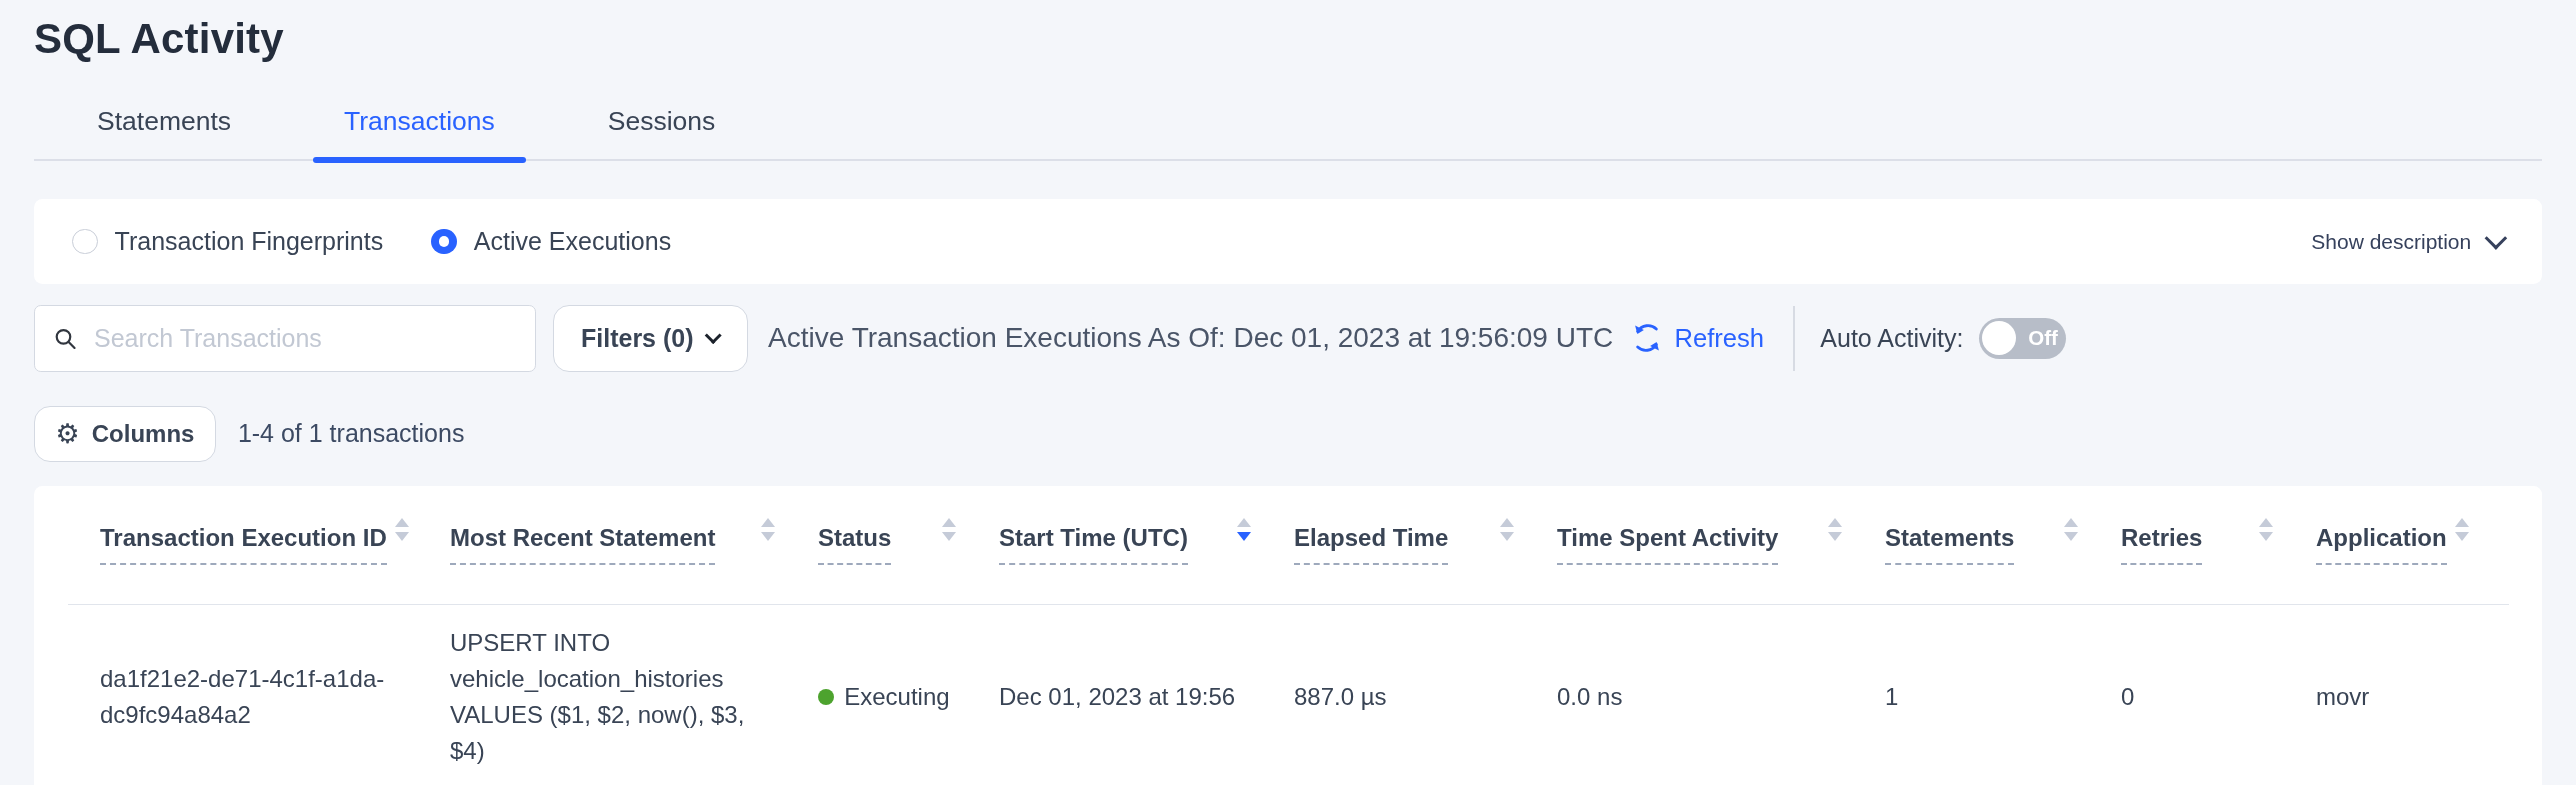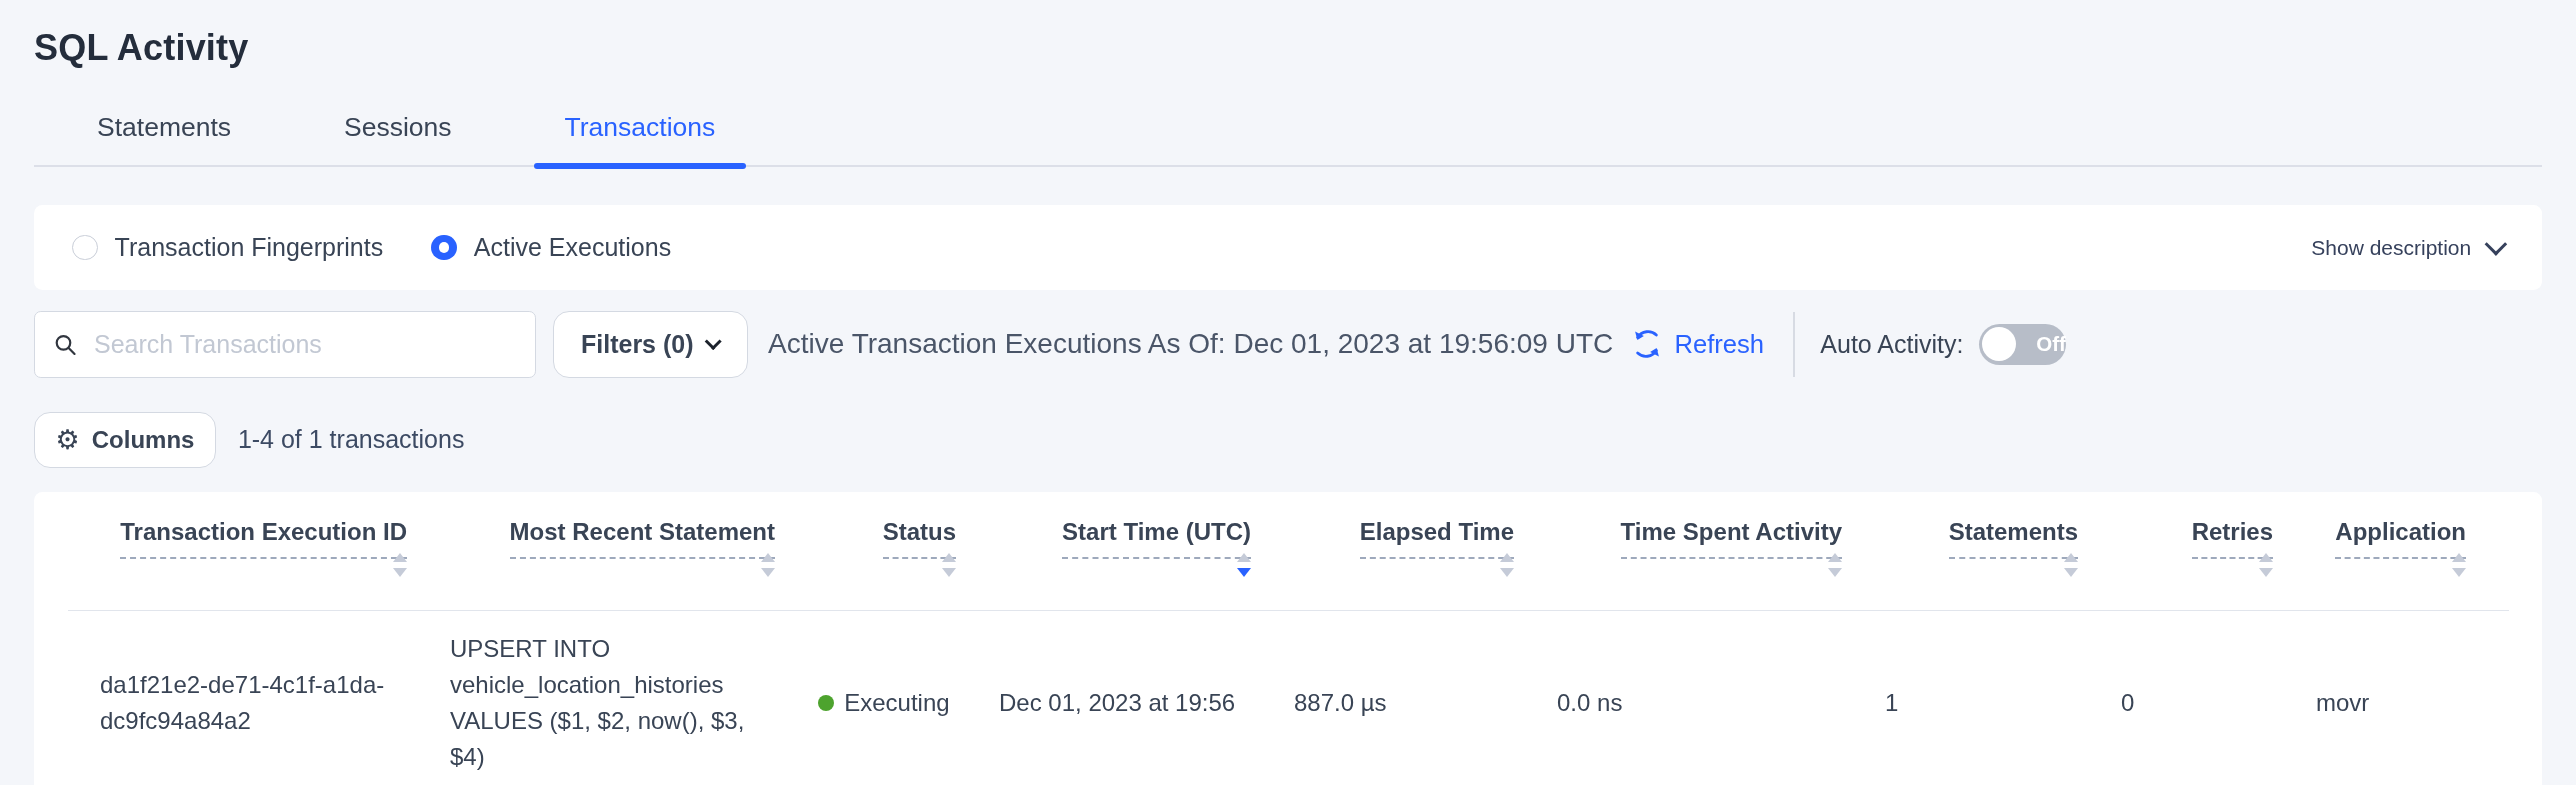"SQL Activity" .page-title { font-size: 36px -> 42px; padding-top: 27px -> 15px }
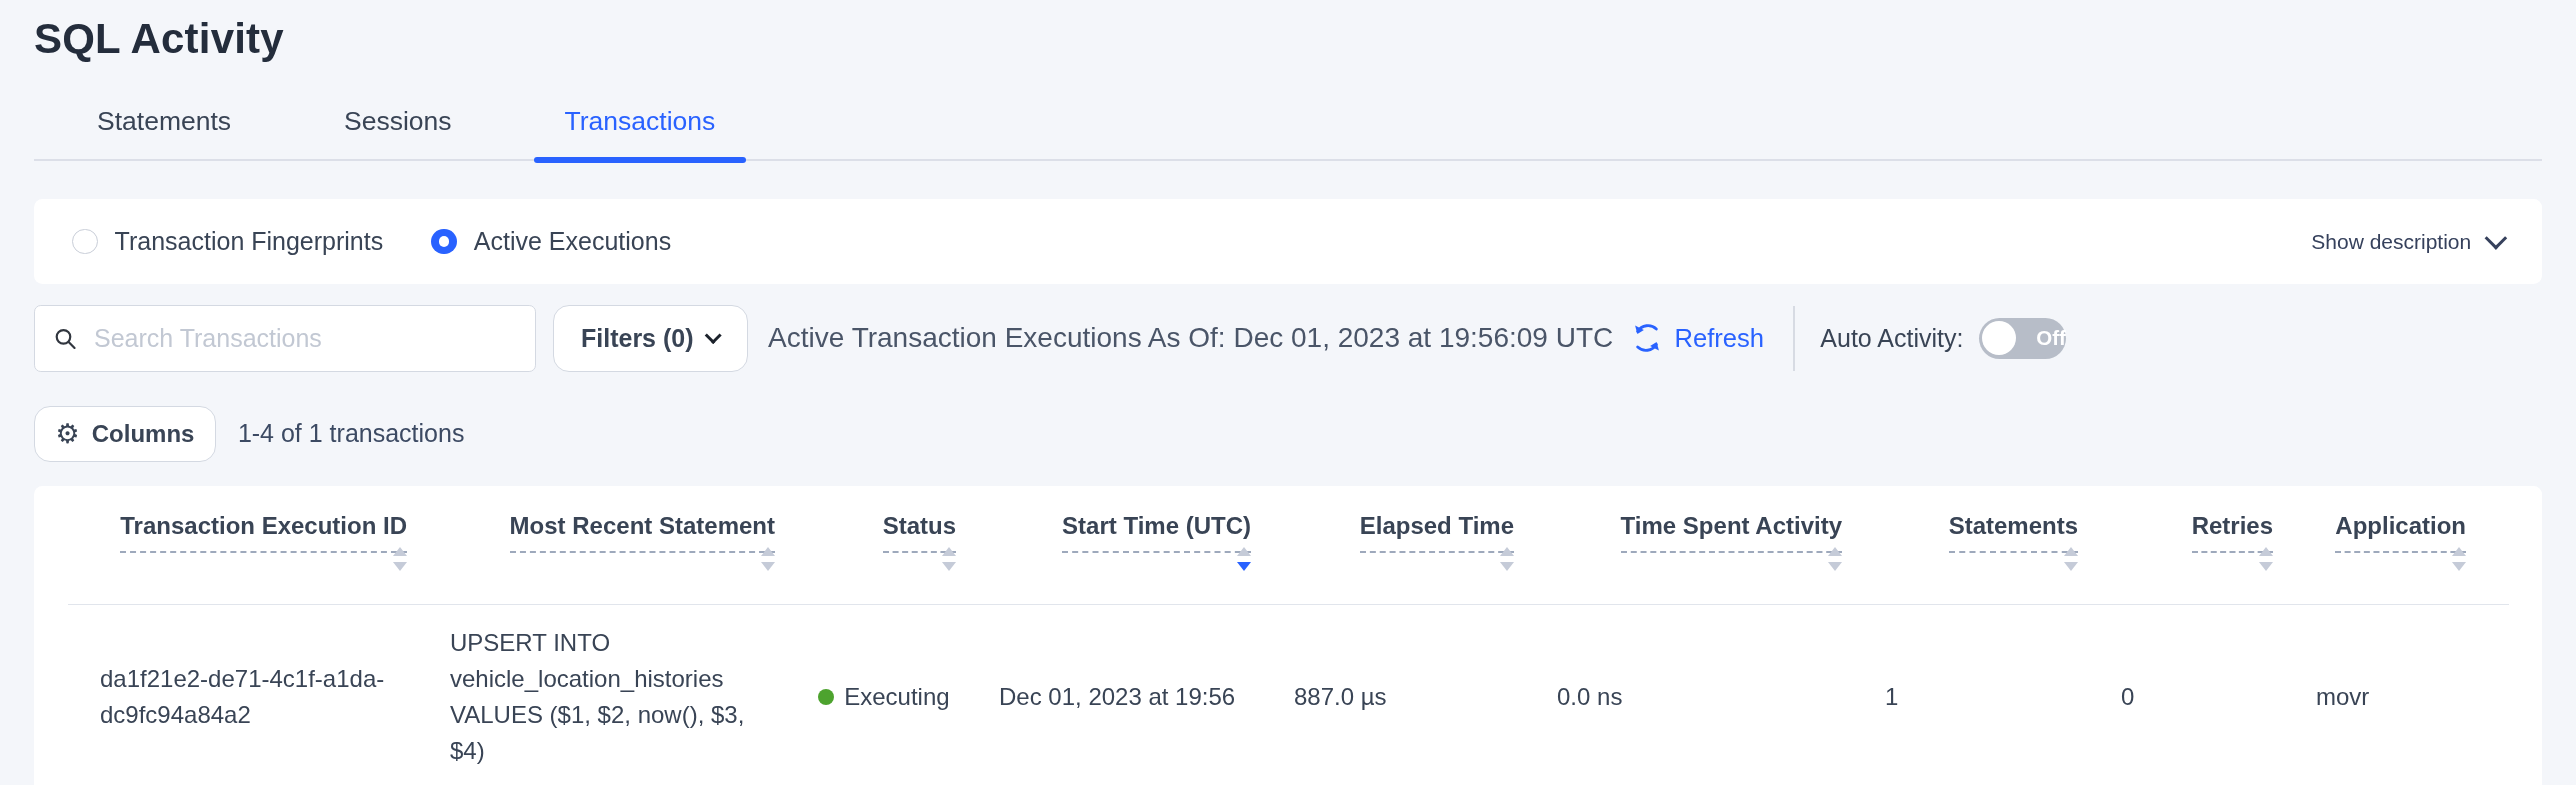"Sessions" div.tab { order: before "Transactions" -> after "Transactions" }
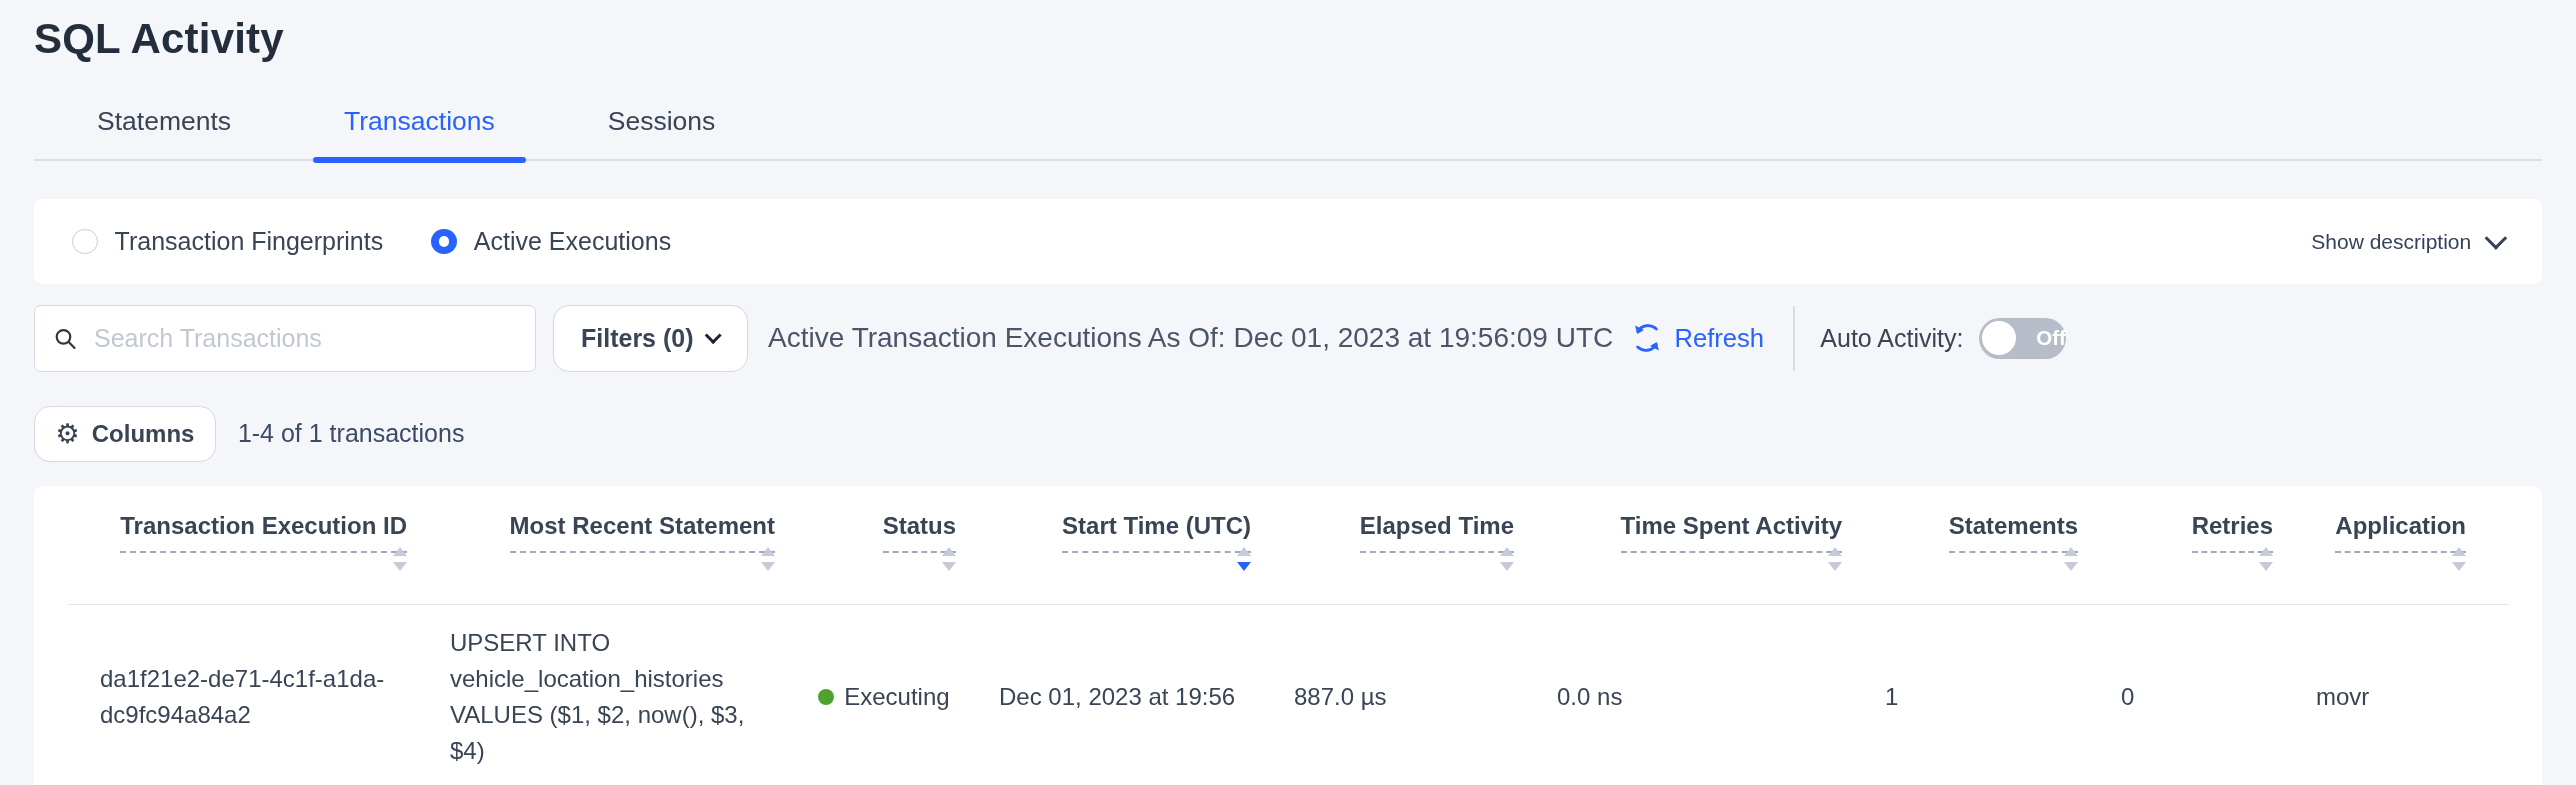"Off" .toggle .state { right: 0 -> 8px }
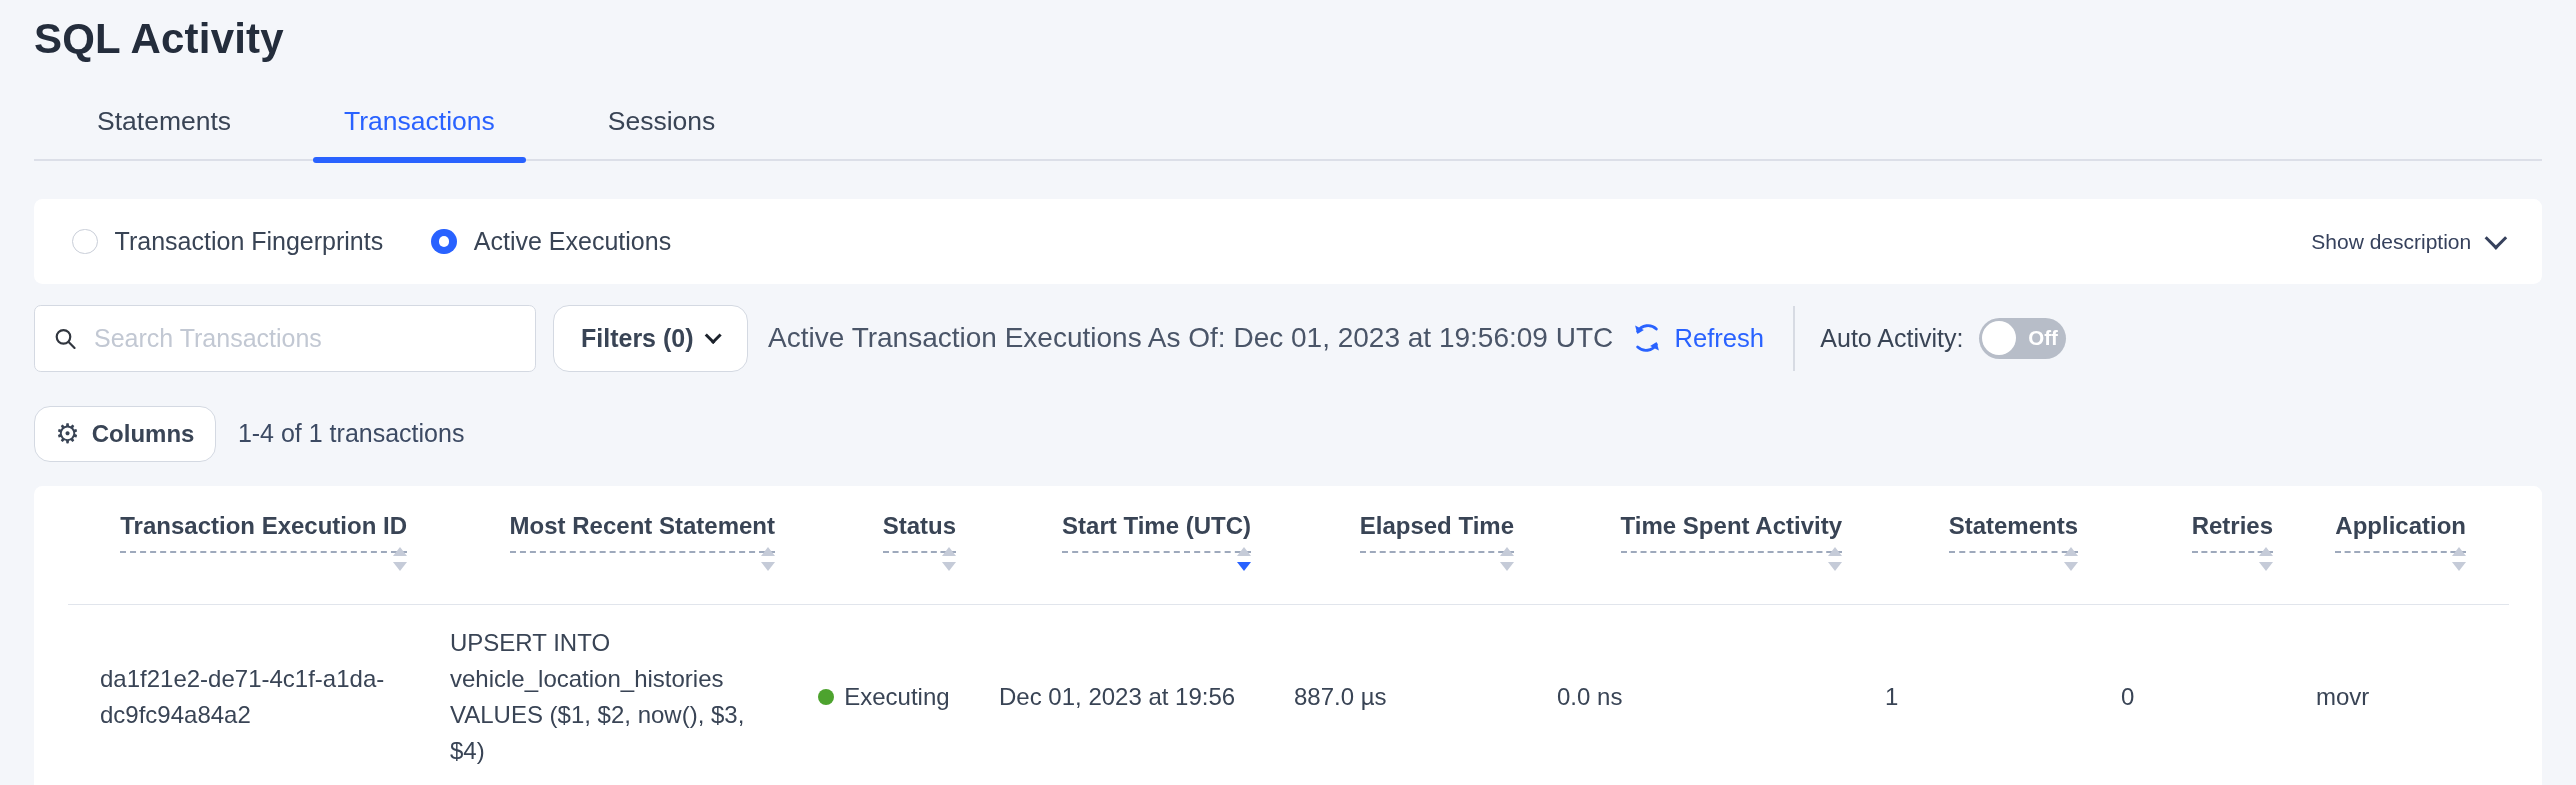"Transaction Execution ID" .th-inner { align-items: flex-end -> flex-start; flex-direction: column -> none }
